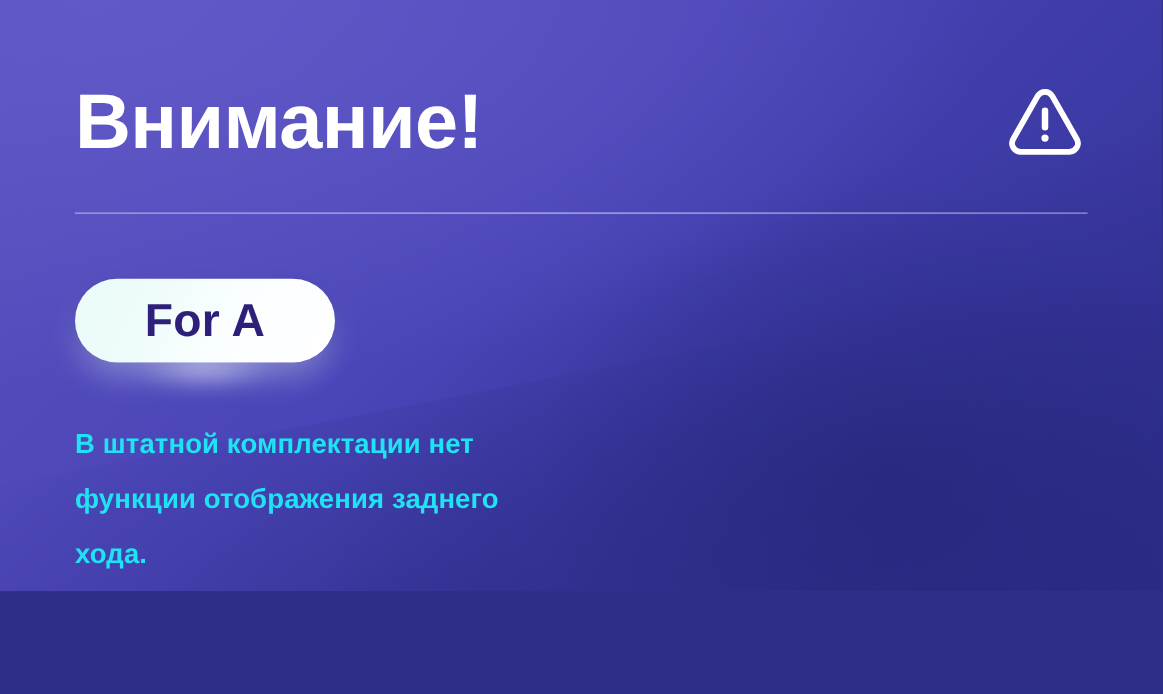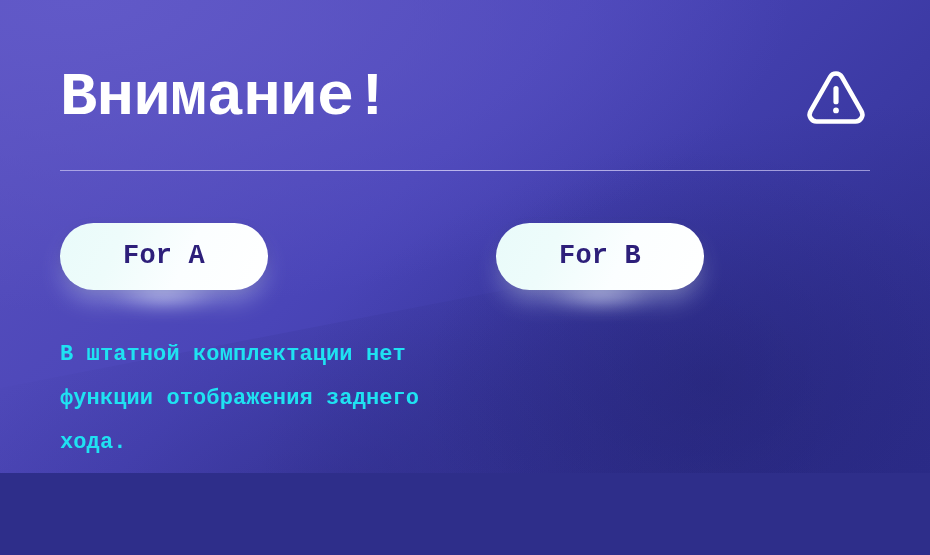"Внимание!" .stage { font-family: Liberation Mono, monospace -> Liberation Sans, sans-serif }
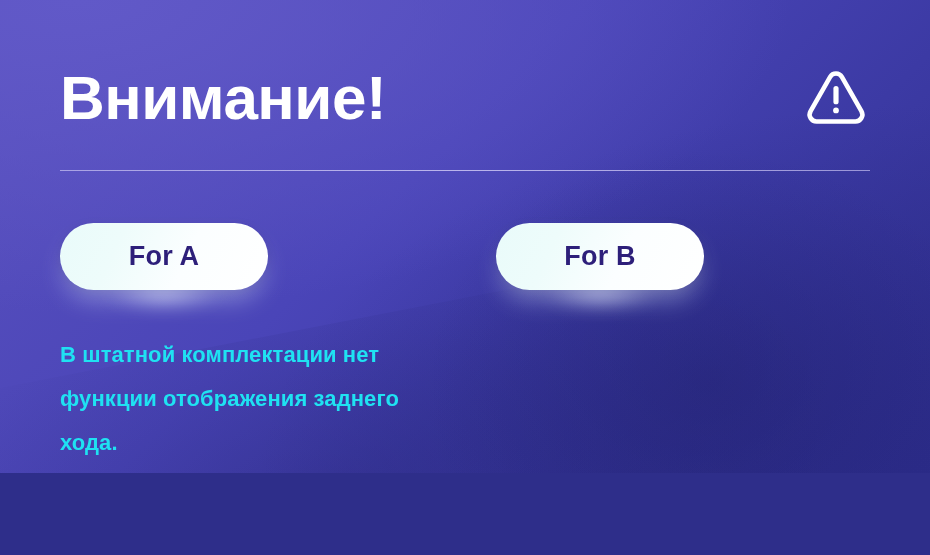"For A" .pill-label { font-size: 27px -> 37px }
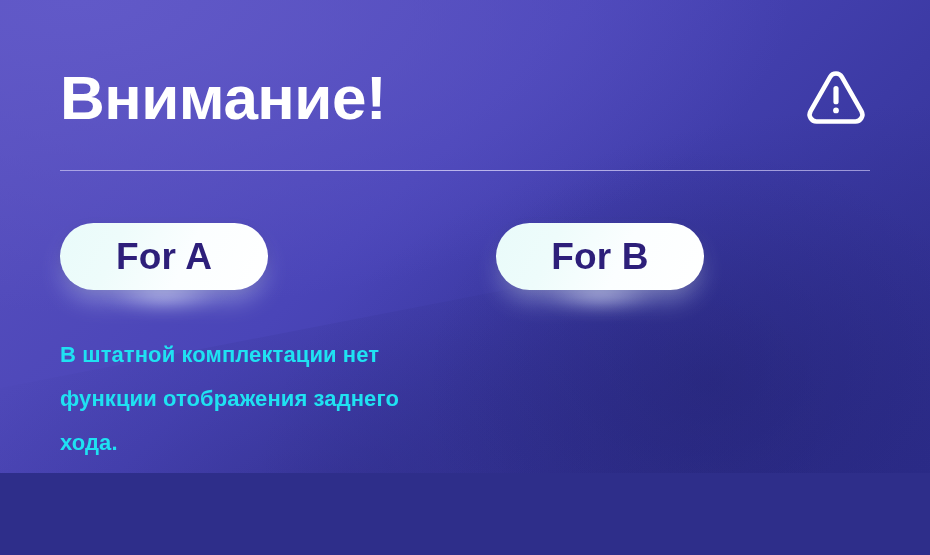"For B" div.pill-wrap { html: <div> <div></div> <div> <span>For B</span> </div> </div> -> none }
